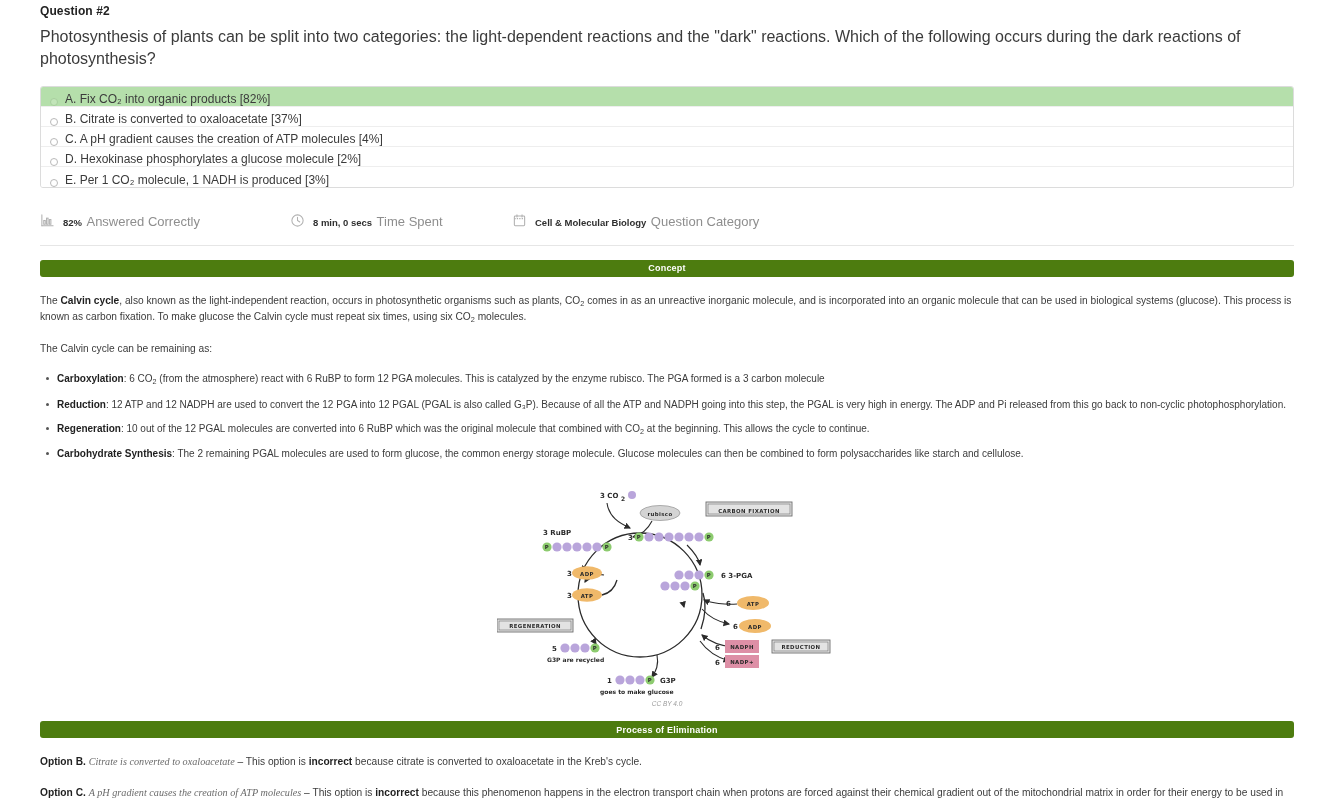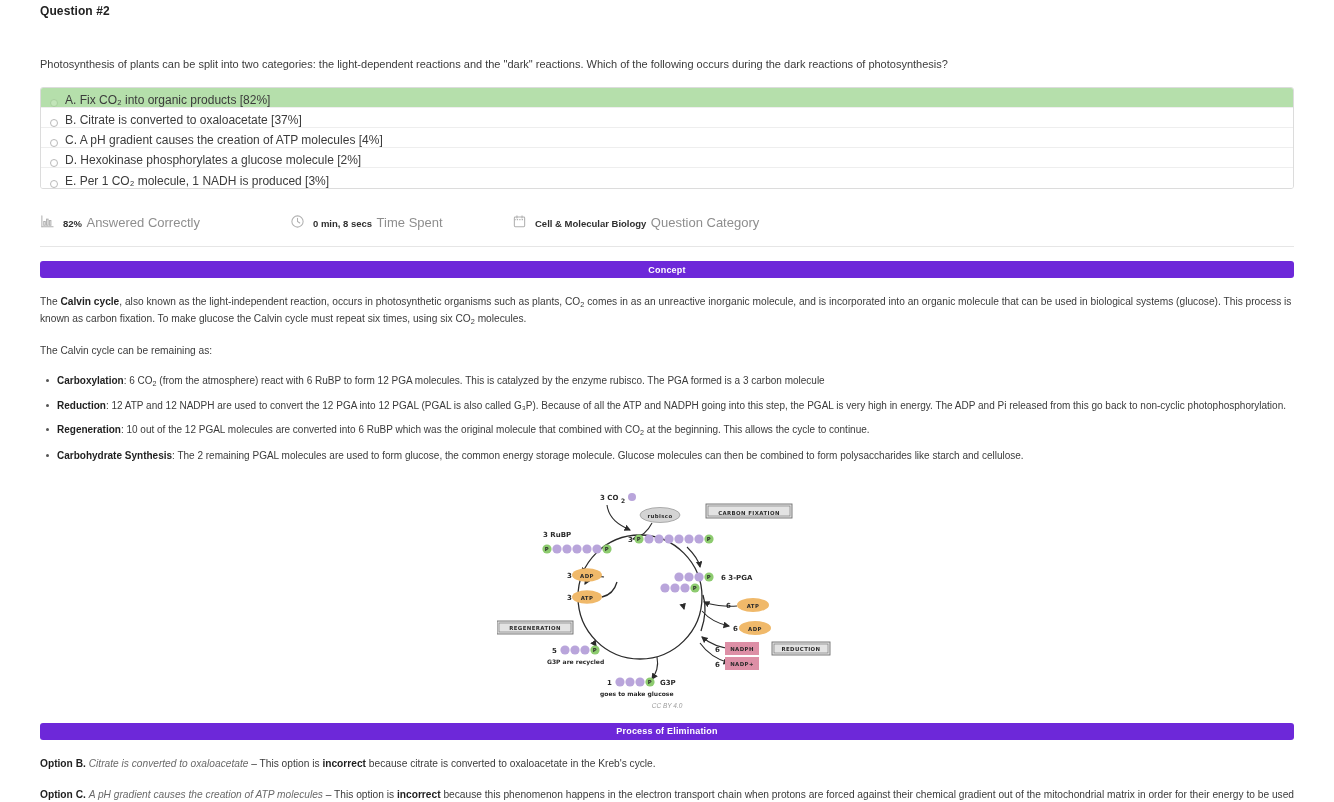"Photosynthesis of plants can be" .q-stem { font-size: 11px -> 16px; margin-top: 39px -> 8px }
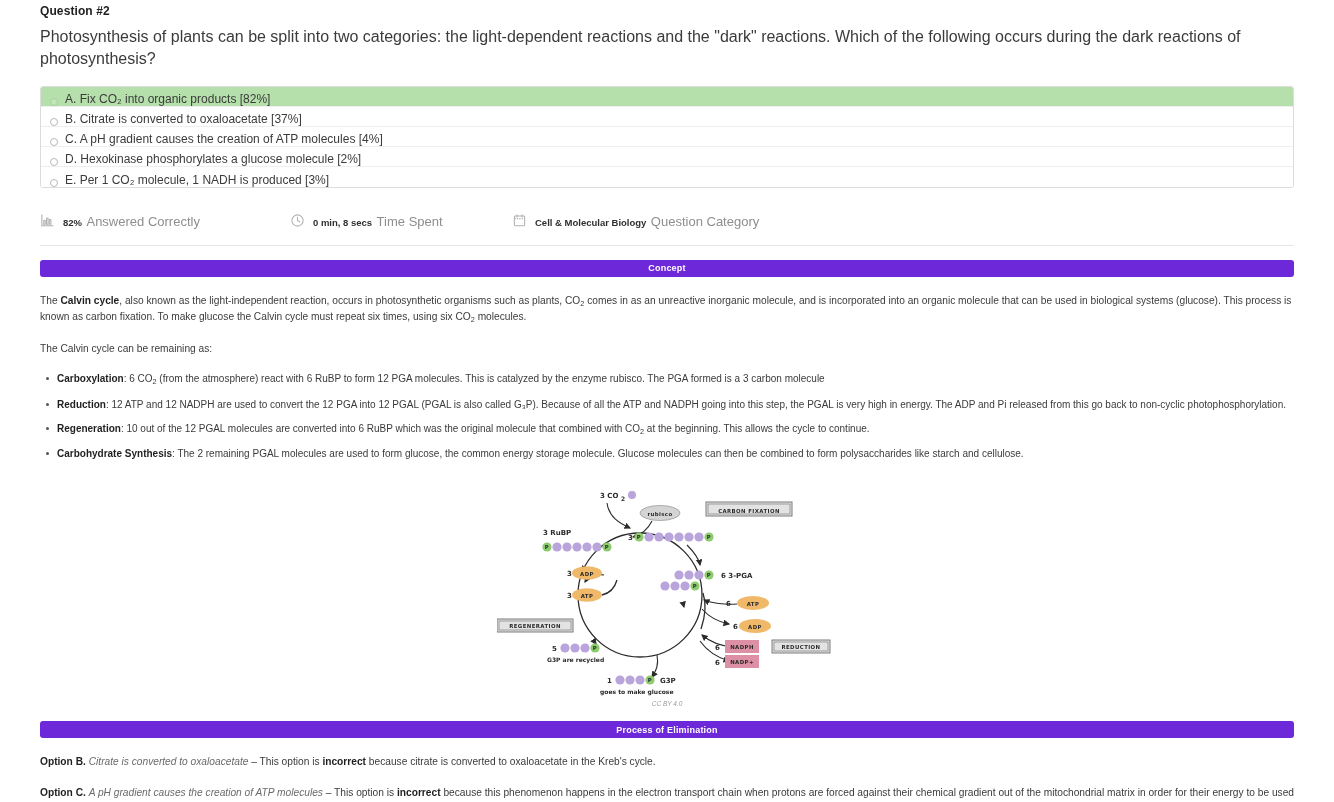"0 min, 8 secs" span.big { text: 0 min, 8 -> 8 min, 0 }
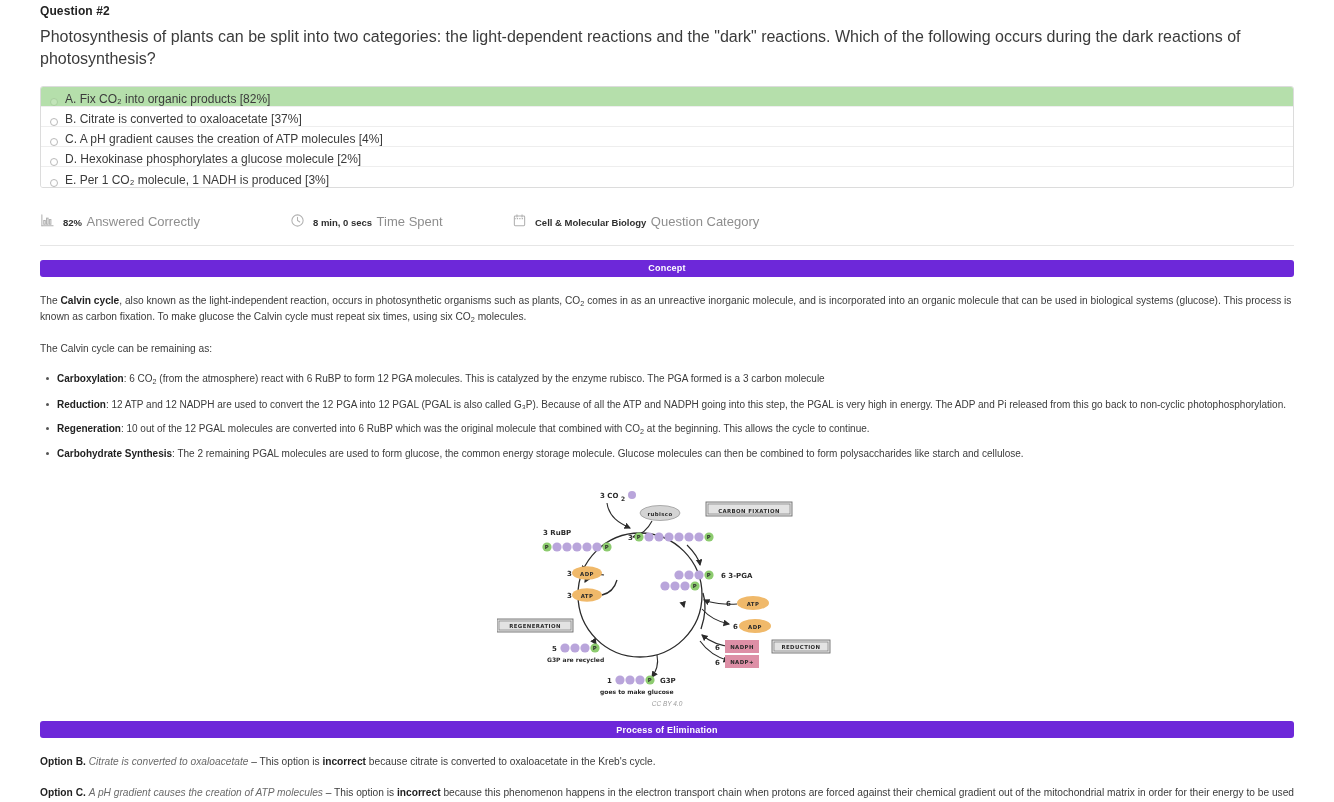"Concept" .banner { background: #6d28d9 -> #4d7c0f }
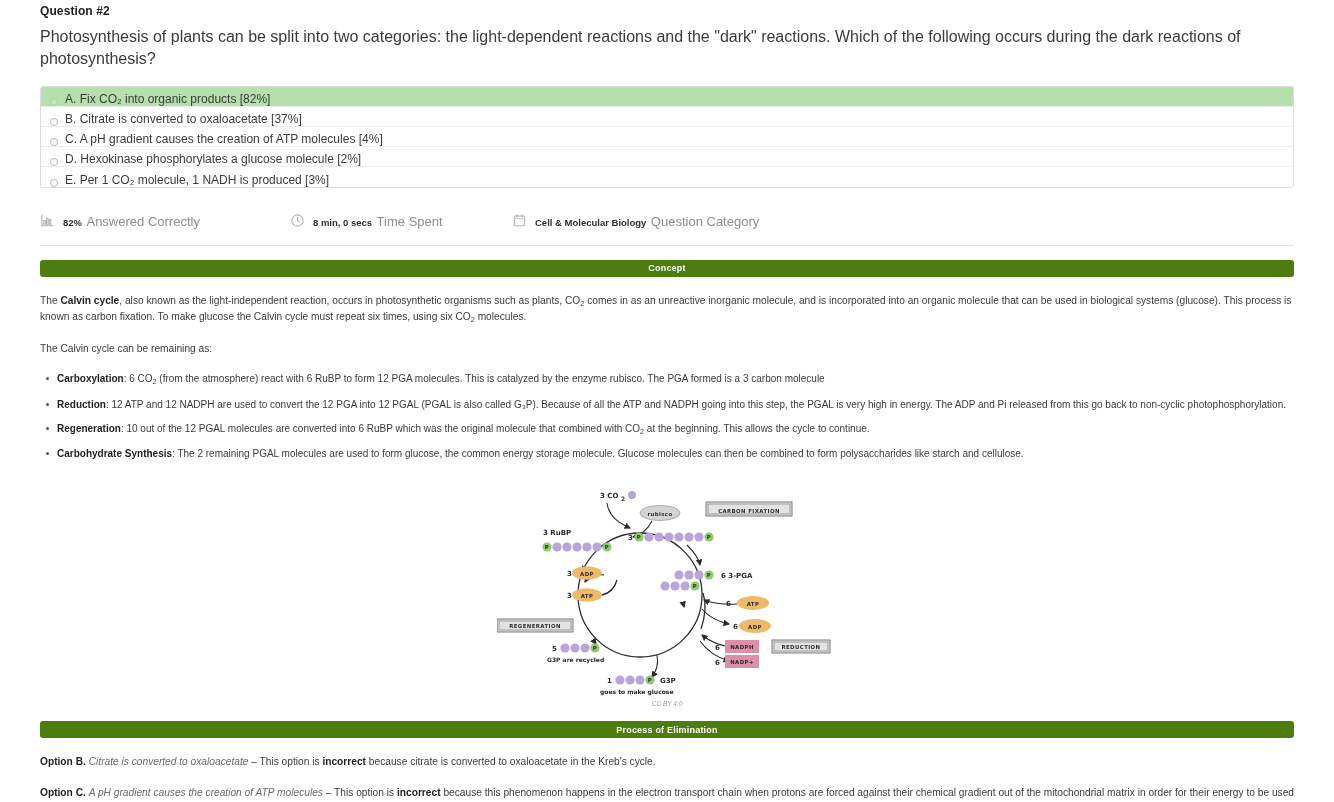"Citrate is converted to oxaloacetate" .elim i { font-family: none -> Liberation Serif, serif }
